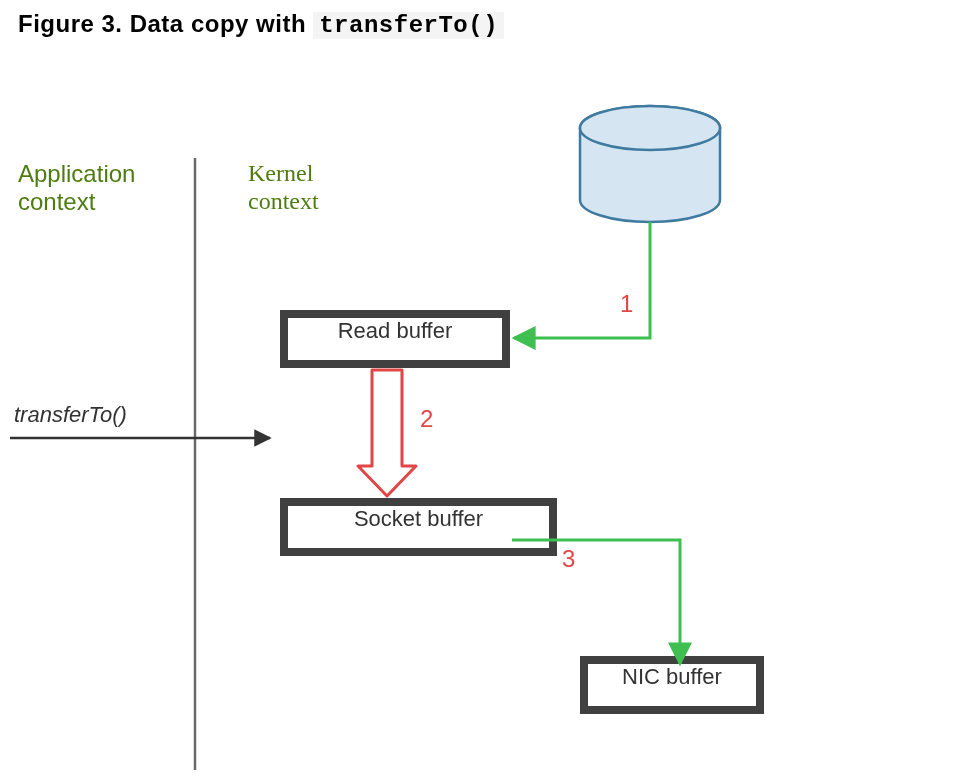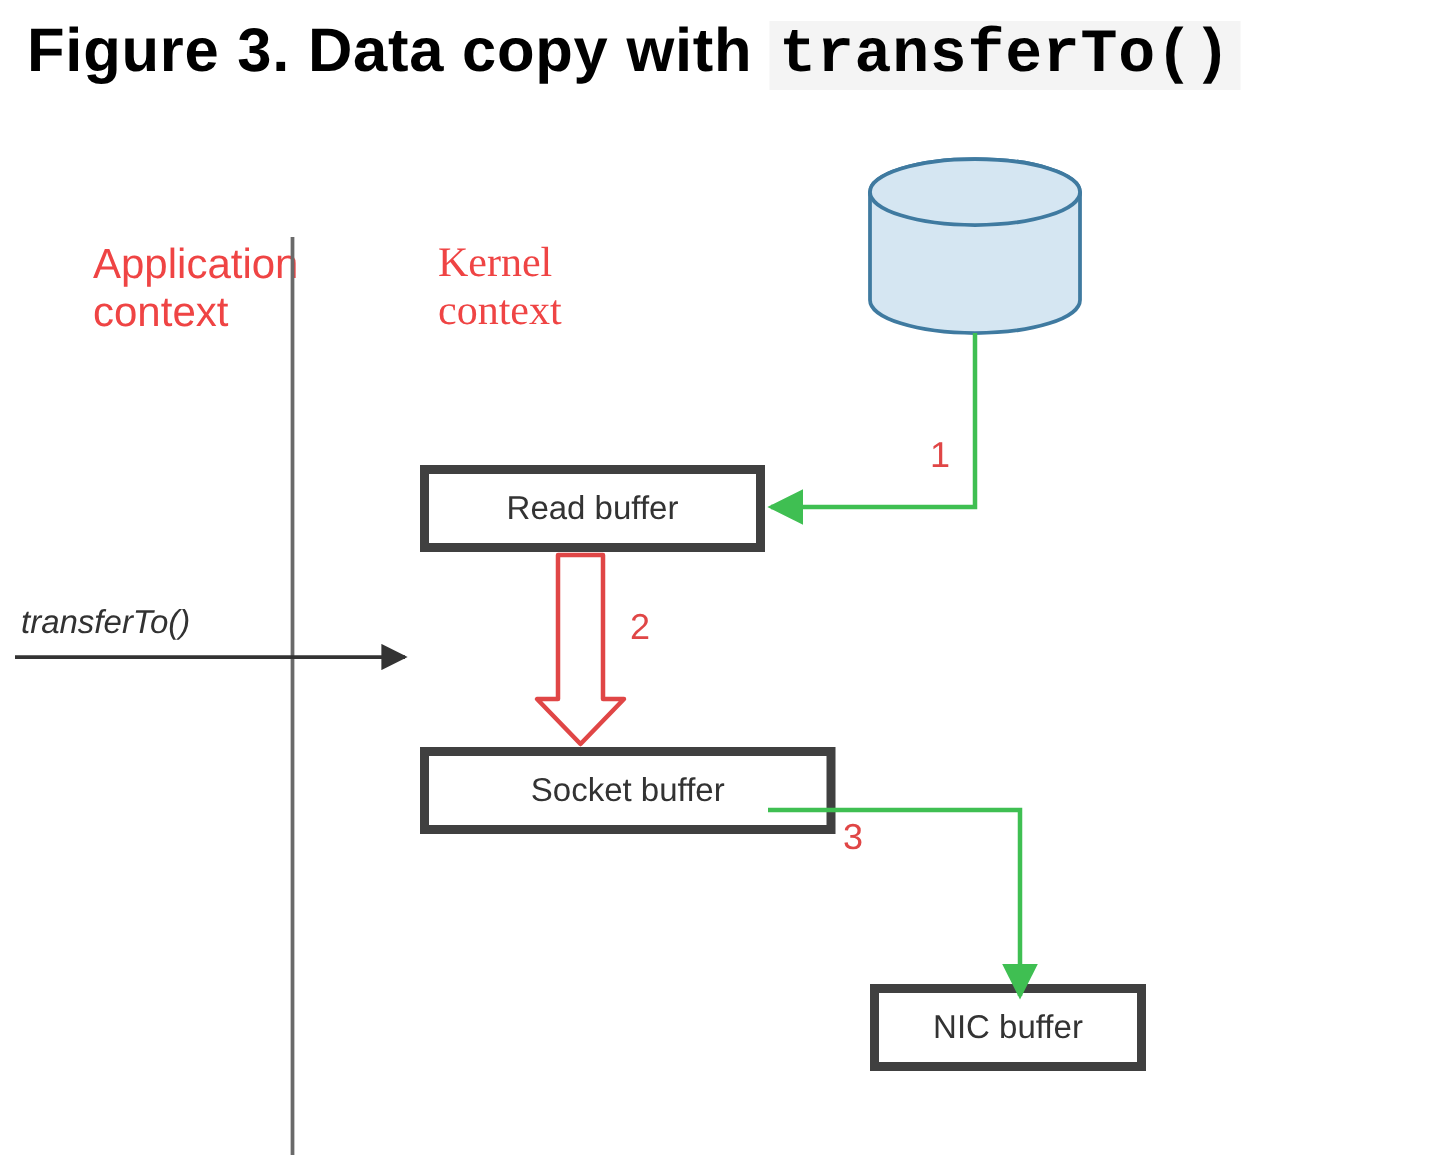"Figure 3. Data copy with" .title { font-size: 41px -> 24px }
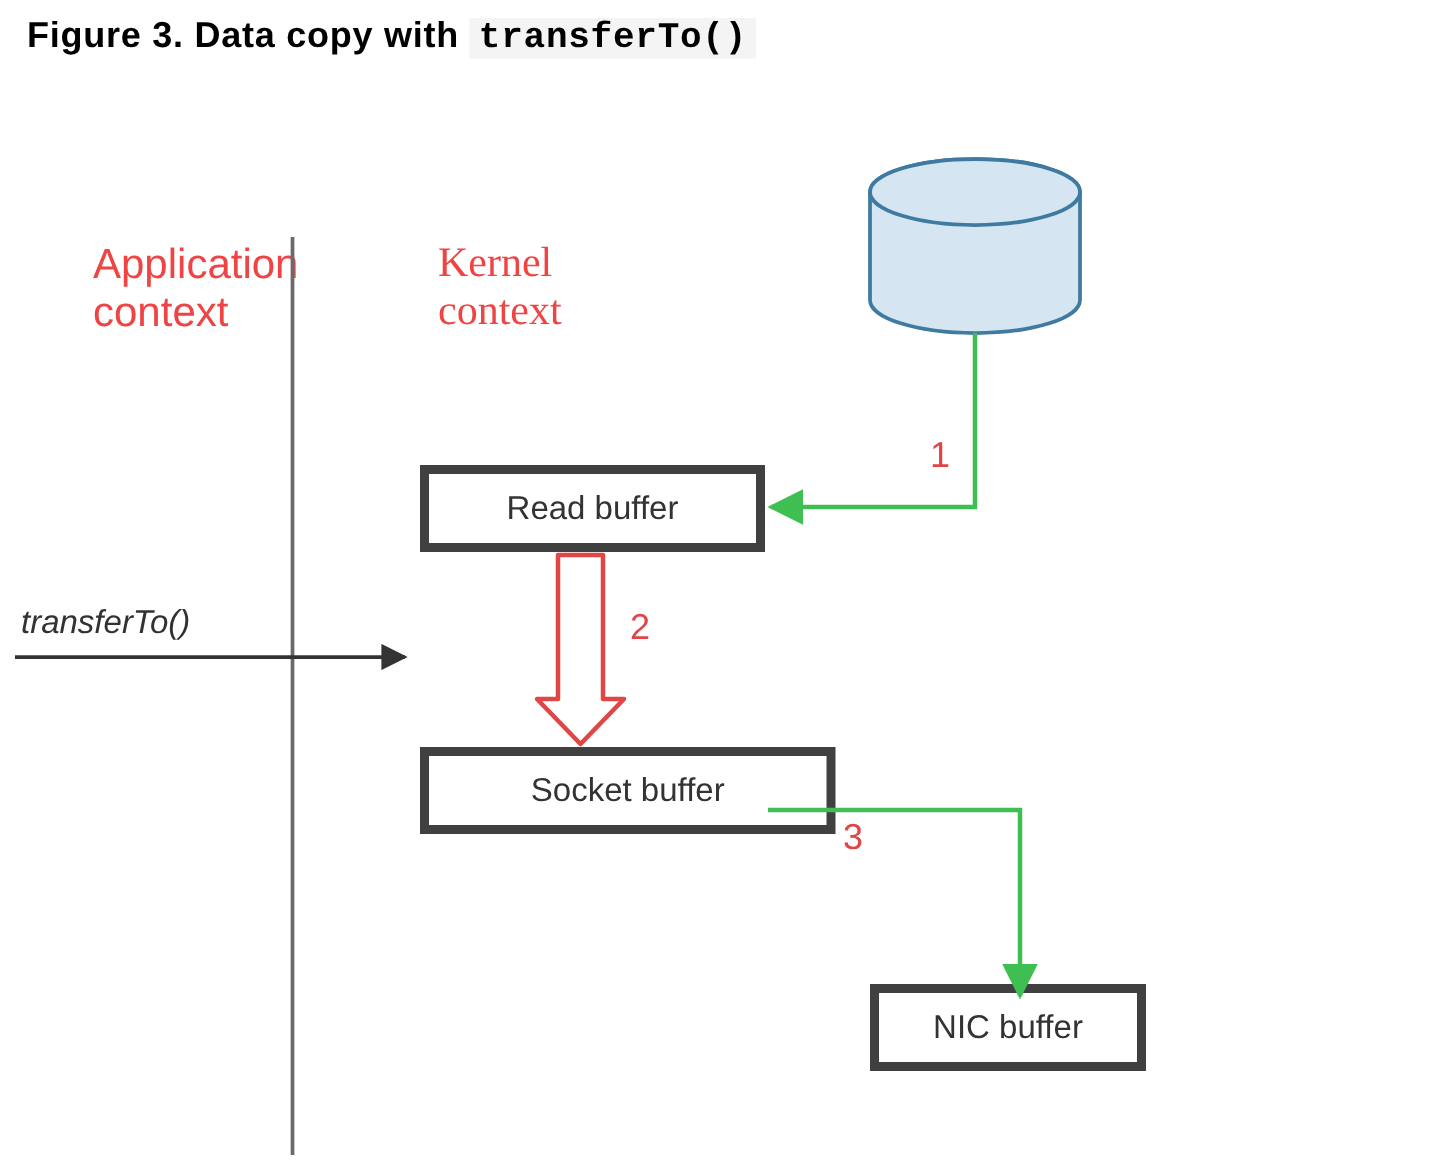"Application" .ctx-label { color: #ef4444 -> #4d7c0f; font-size: 28px -> 24px; margin-left: 44px -> none }
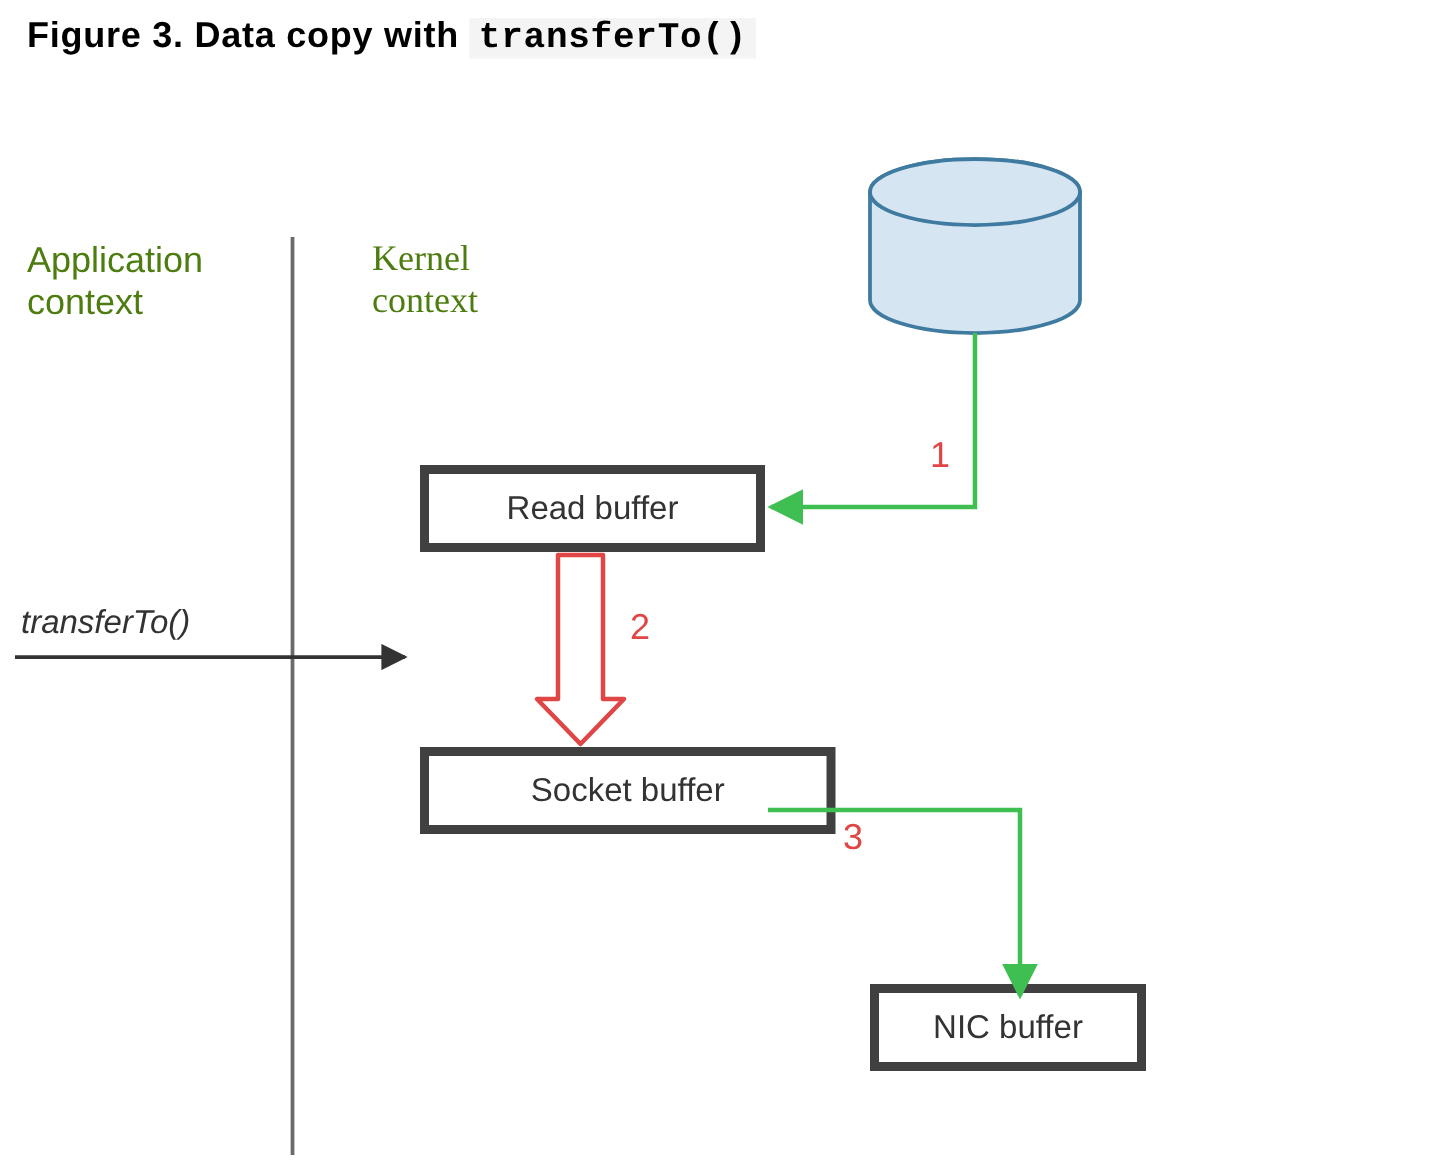"Read buffer" .box { align-items: center -> none; border: 6px solid #404040 -> 8px solid #404040 }
